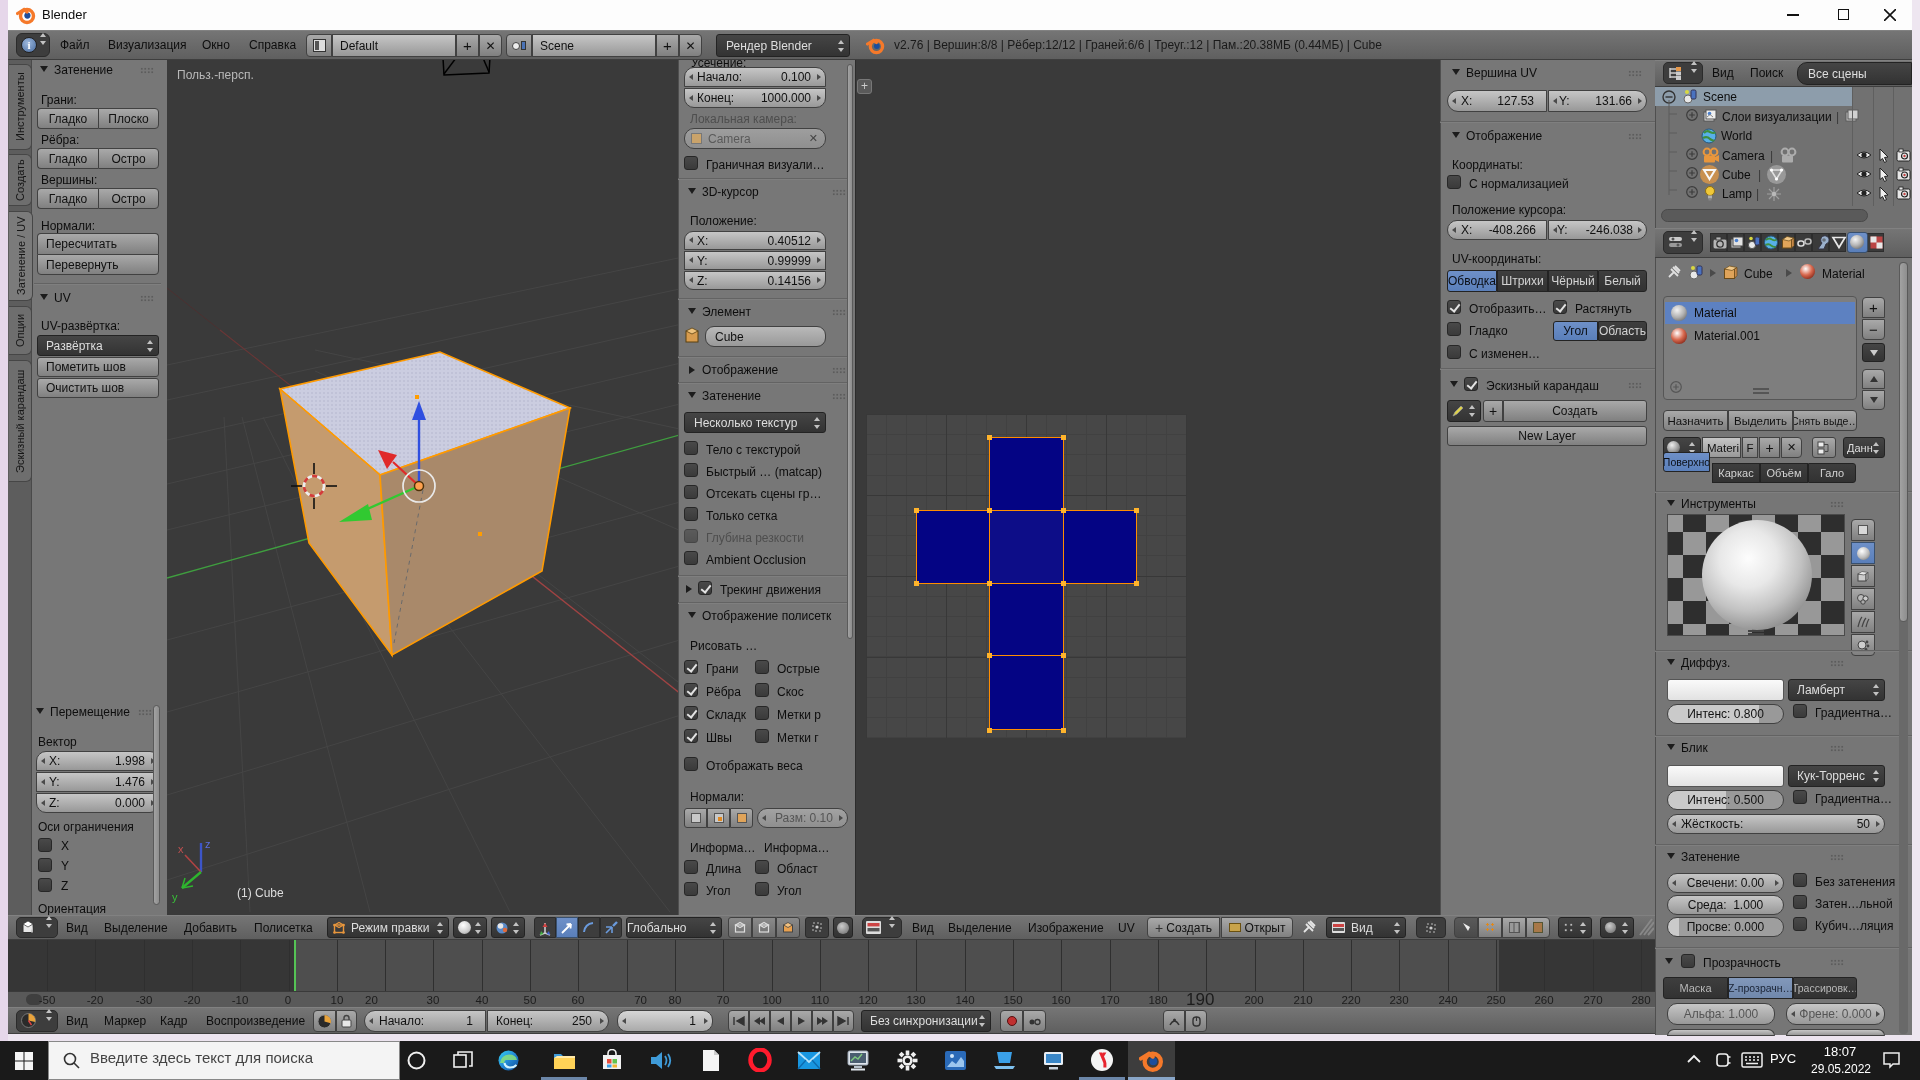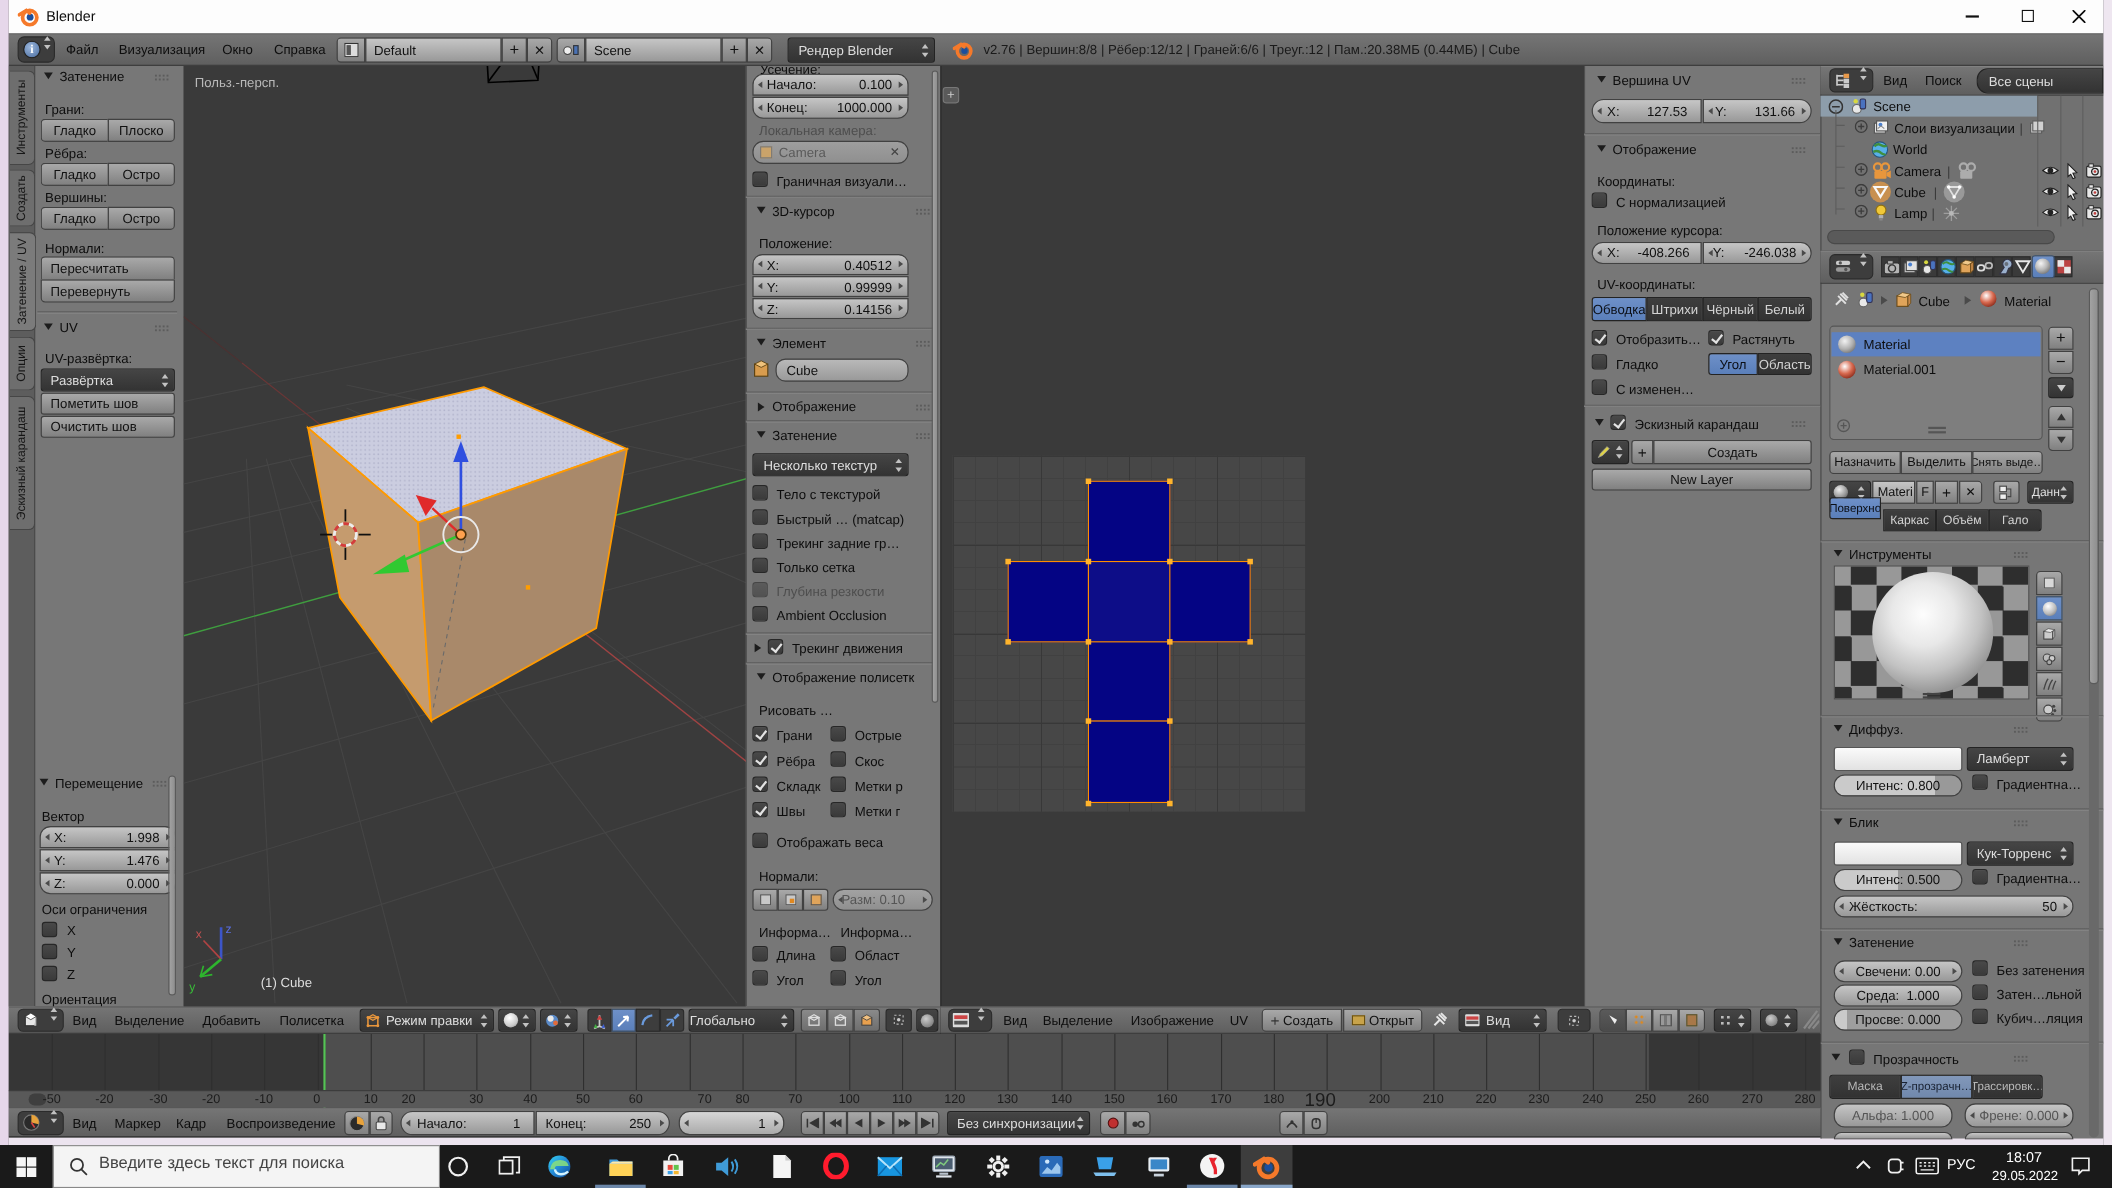"Трекинг задние гр…" div.lb { text: Трекинг задние -> Отсекать сцены }
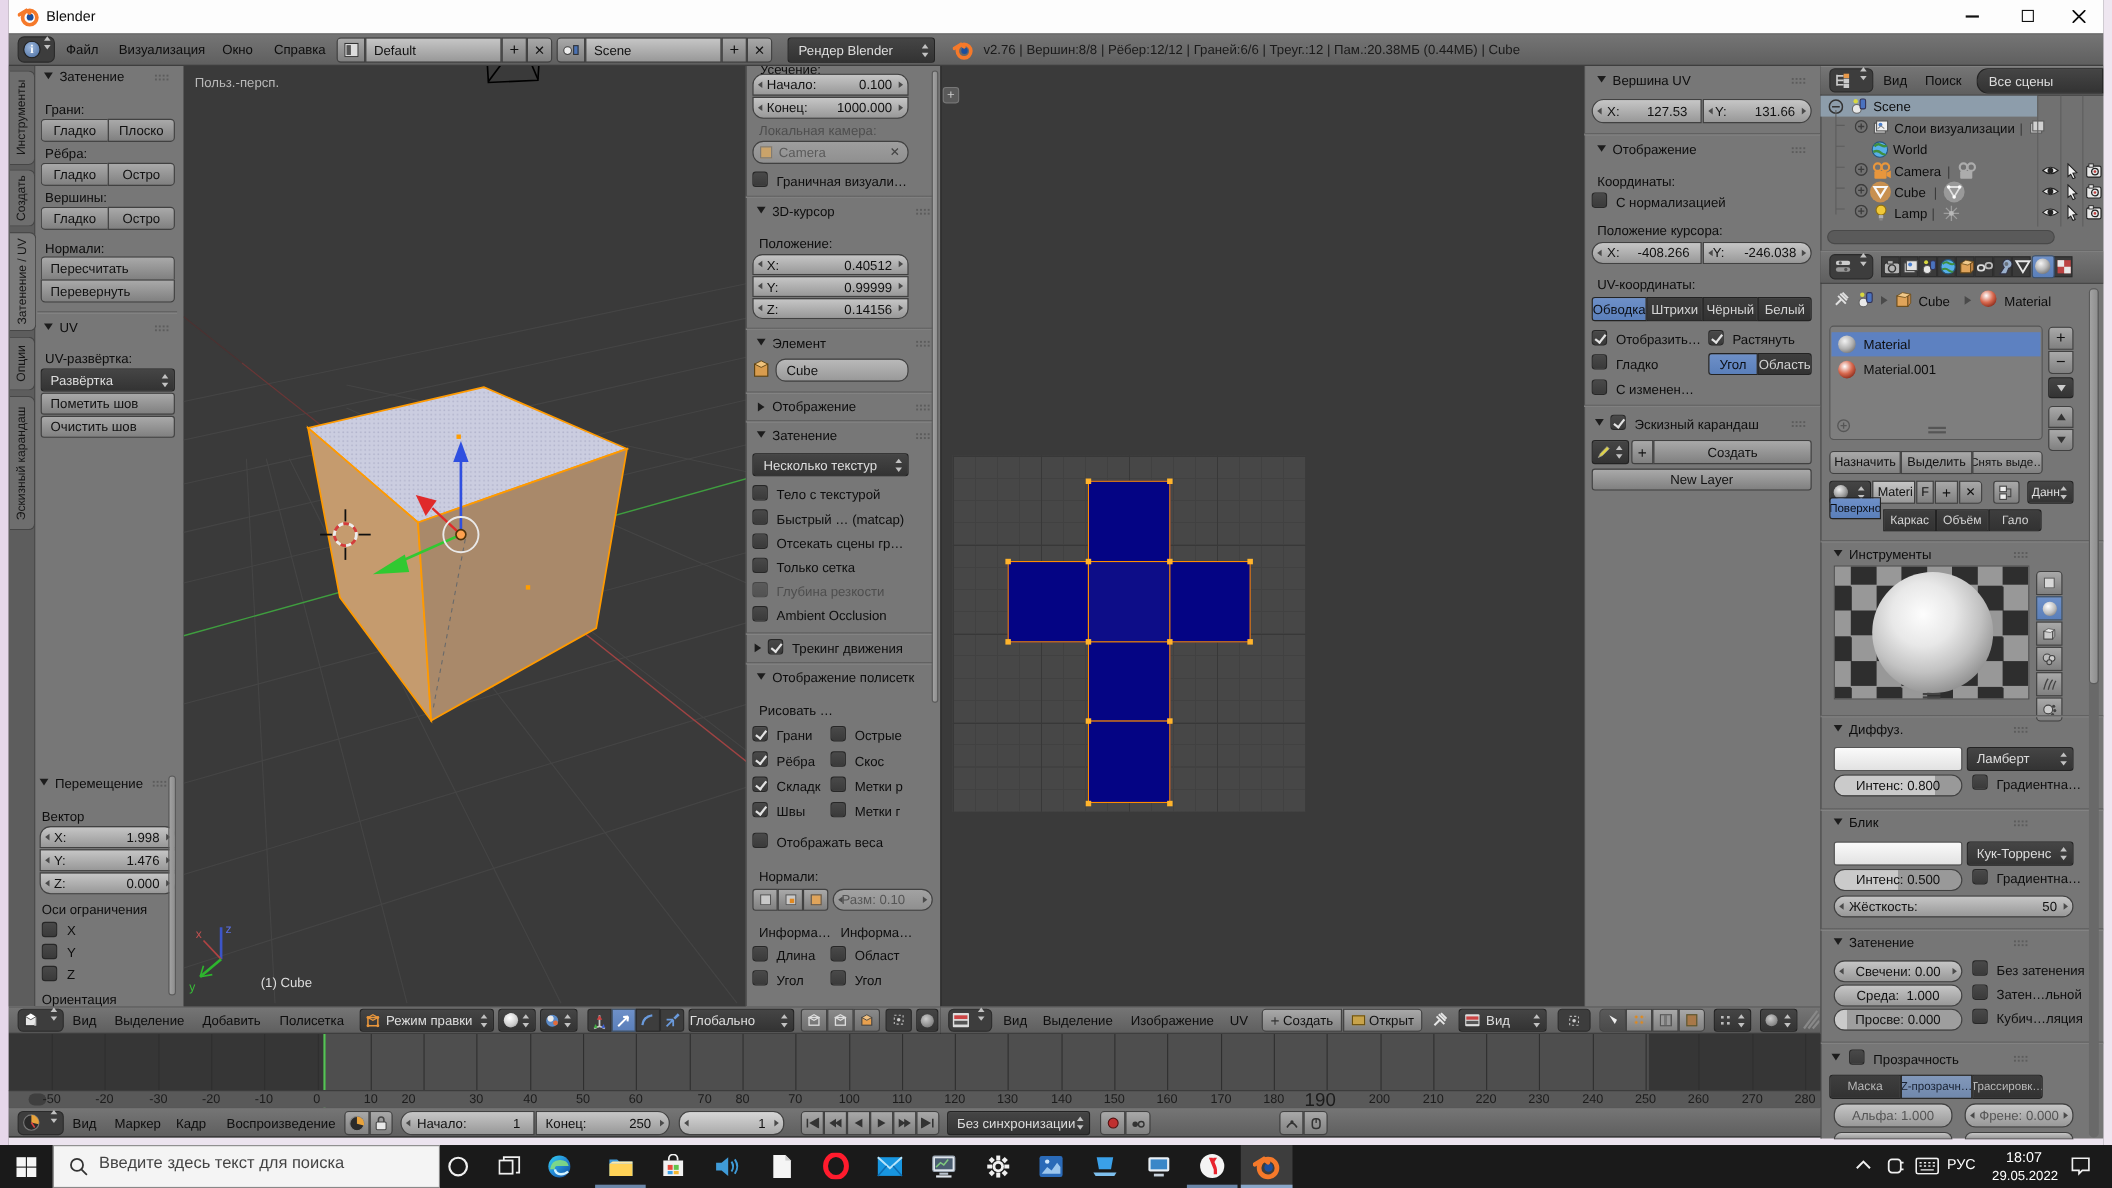"Разм: 0.10" span { margin-left: 7px -> 17px }
